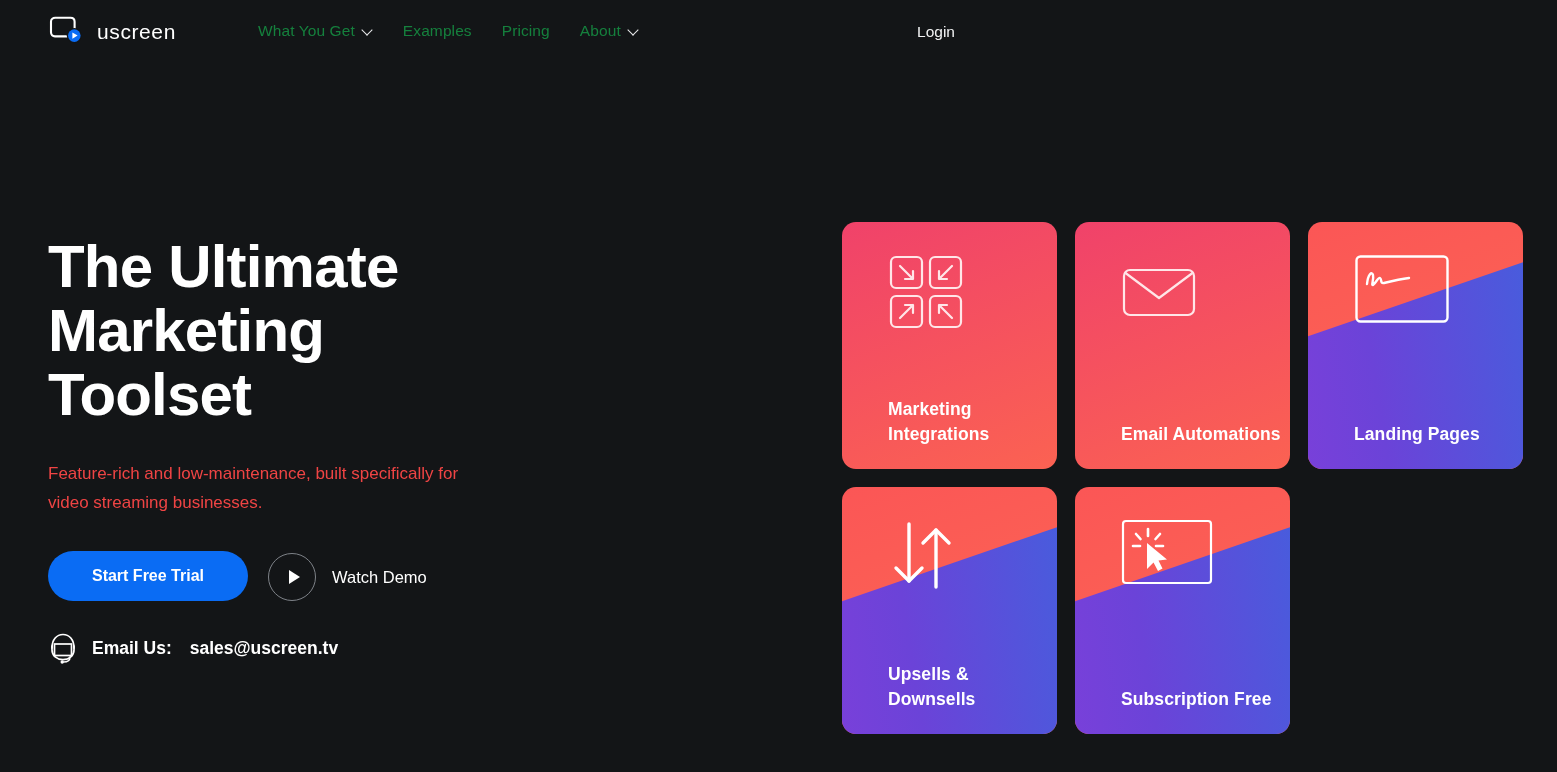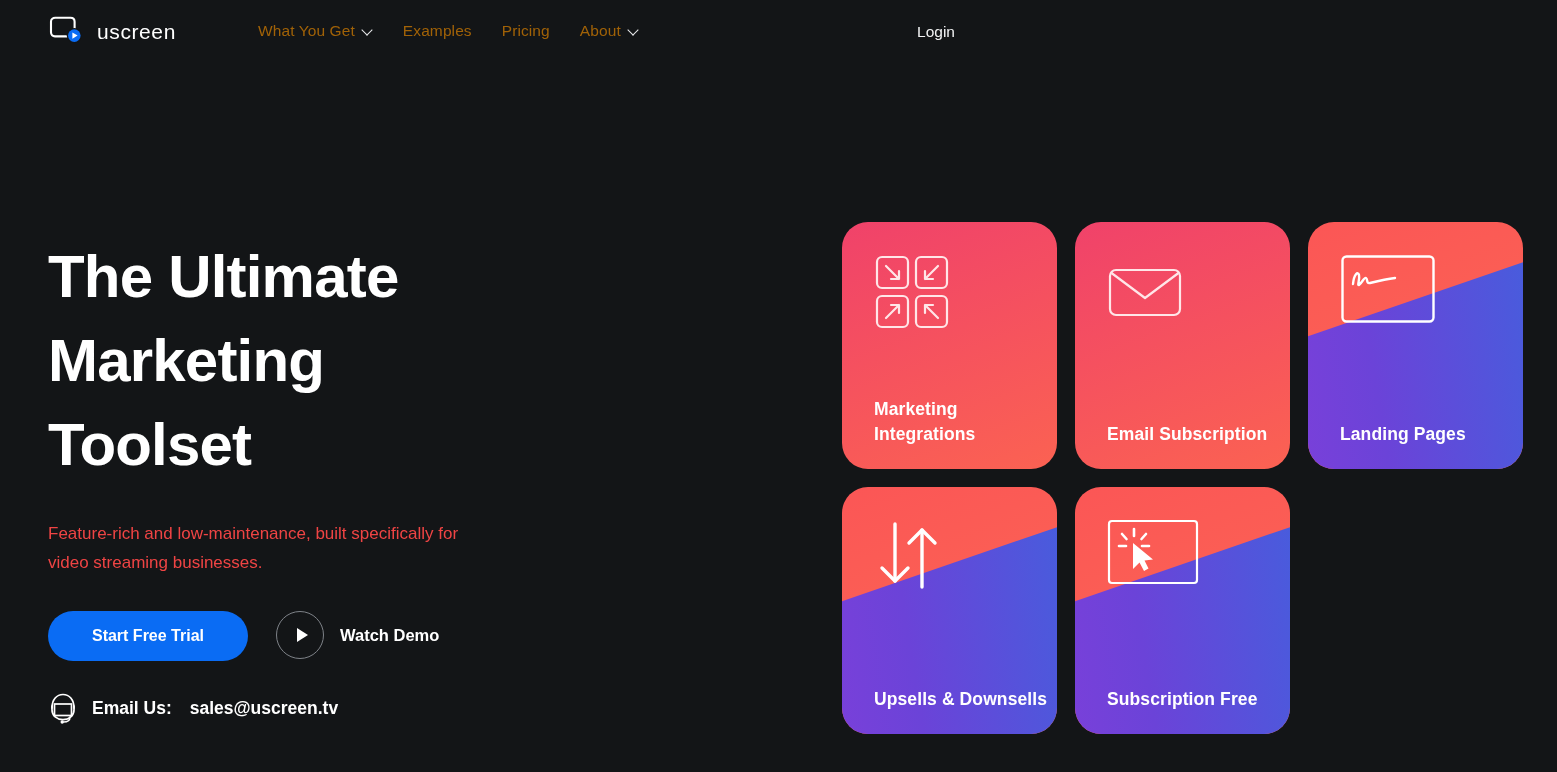"What You Get" .nav-link { color: #a16207 -> #15803d }
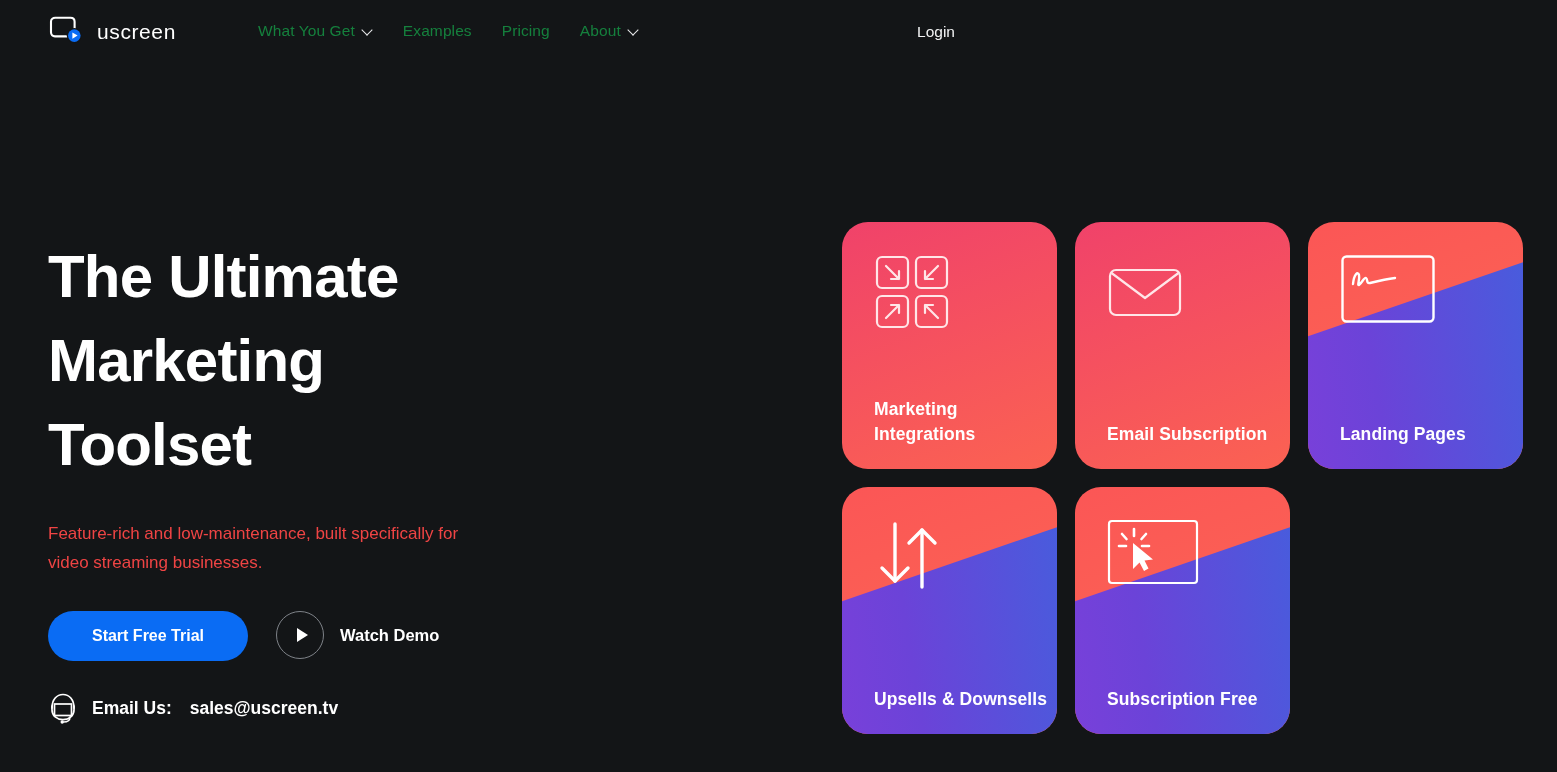"The Ultimate Marketing Toolset" .hero-title { line-height: 84px -> 64px }
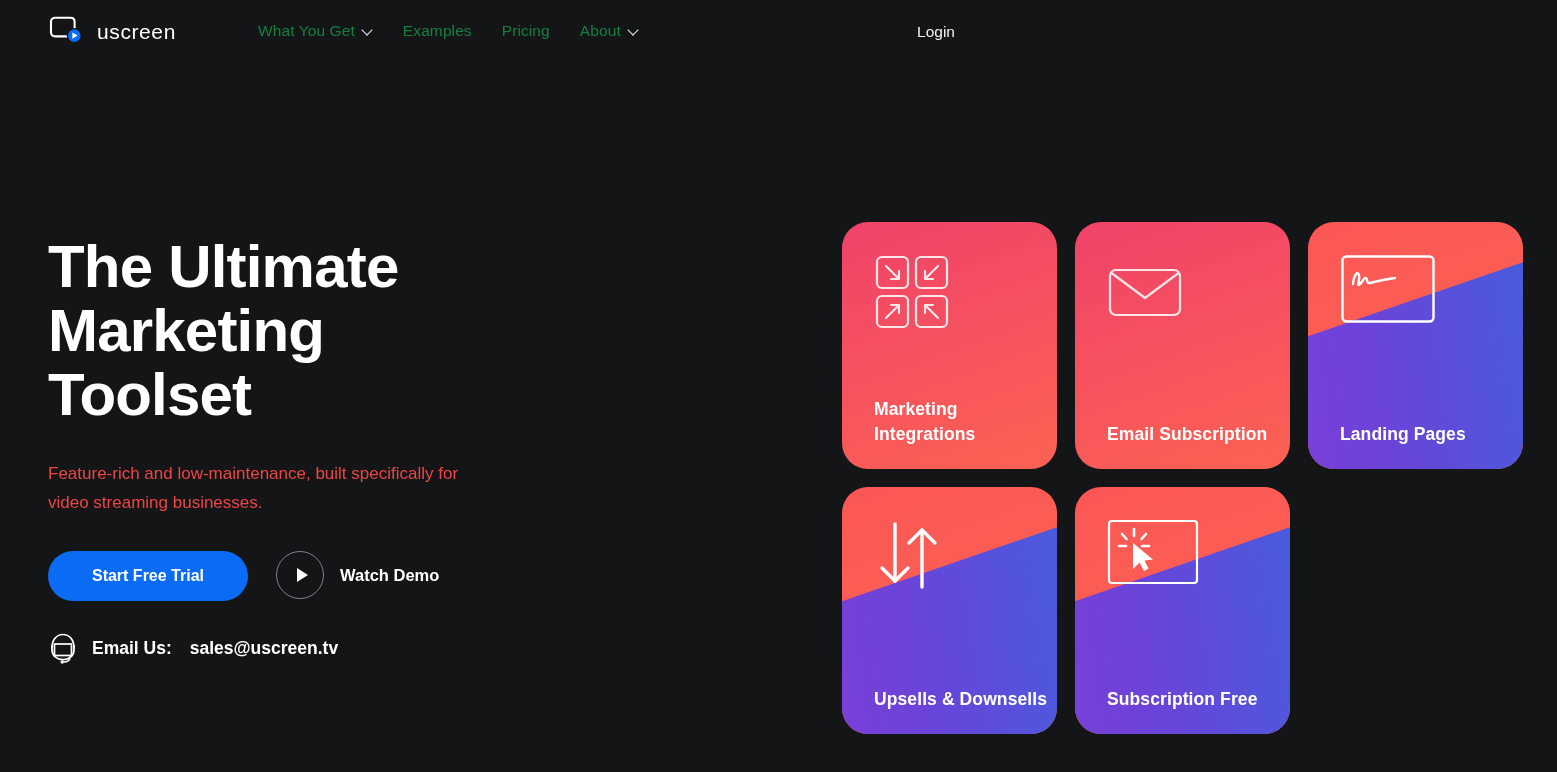"Marketing Integrations" .card { border-radius: 26px -> 14px; padding-left: none -> 14px }
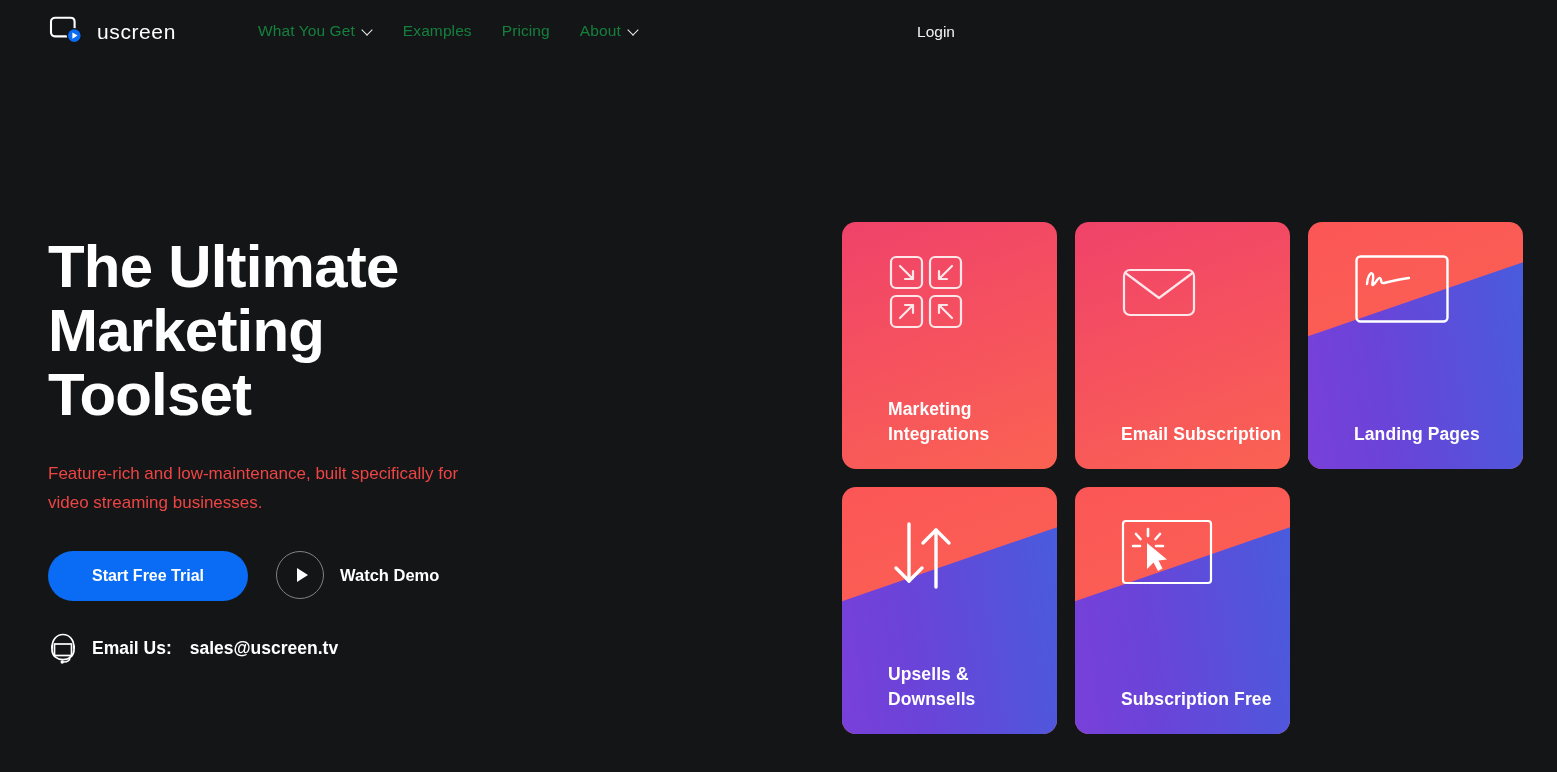"Email Subscription" span.card-label { text: Subscription -> Automations }
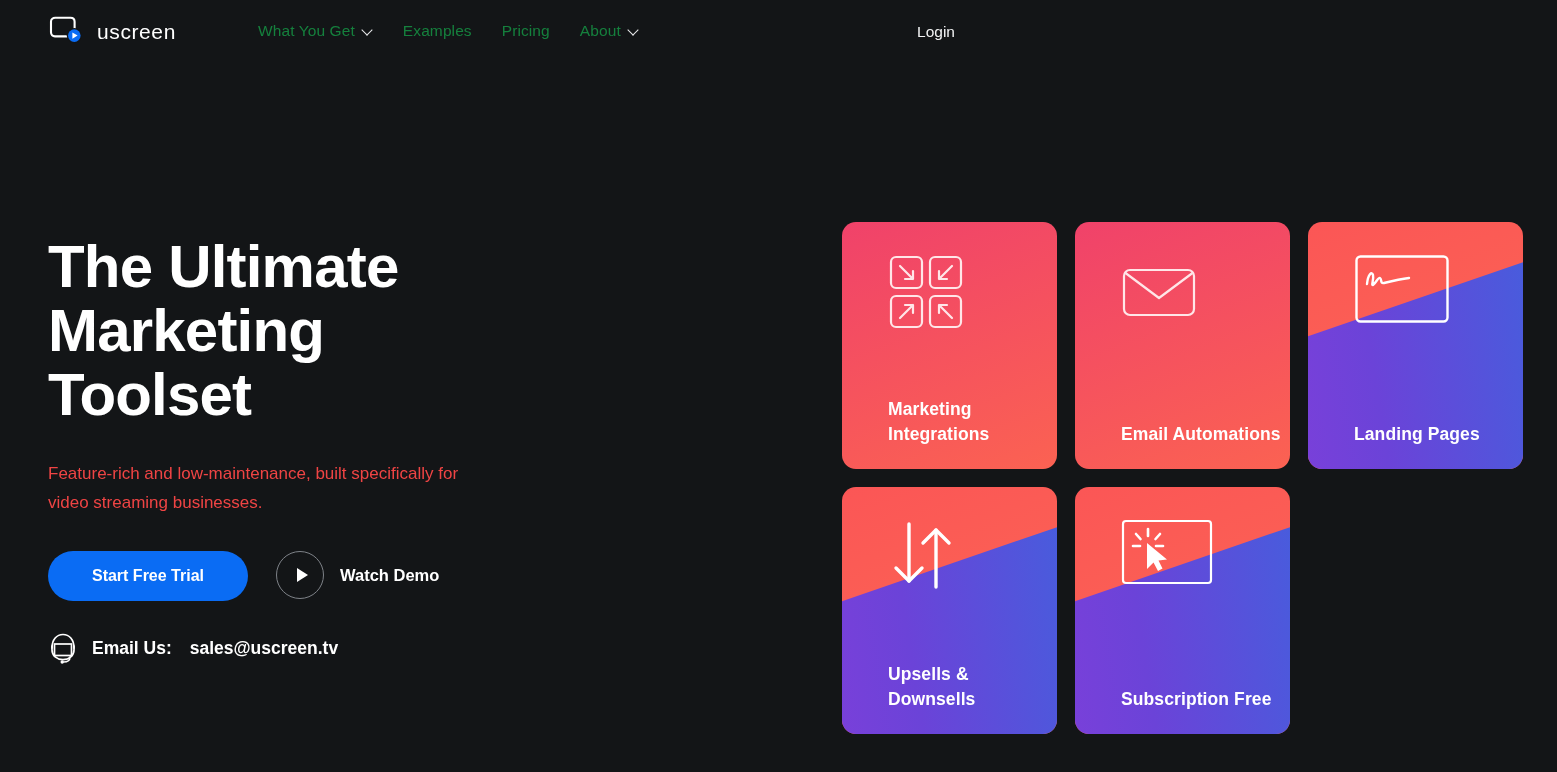"Start Free Trial" .hero-cta { align-items: flex-start -> flex-end; gap: 28px -> 20px }
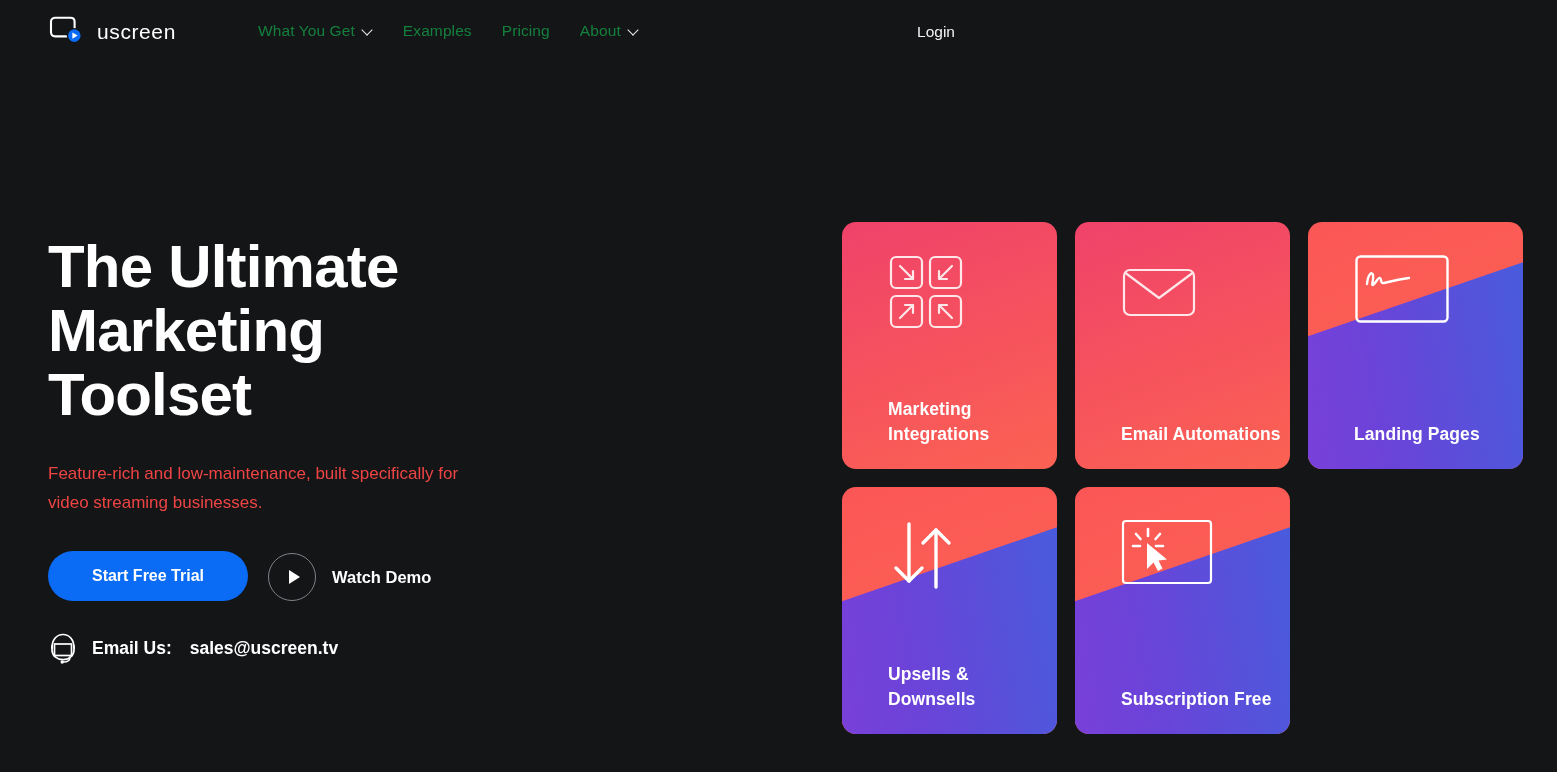"Watch Demo" .watch-label { font-weight: 700 -> 400 }
